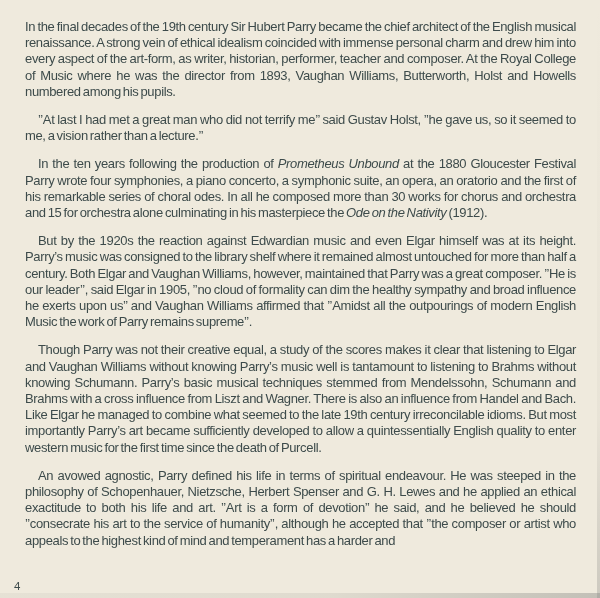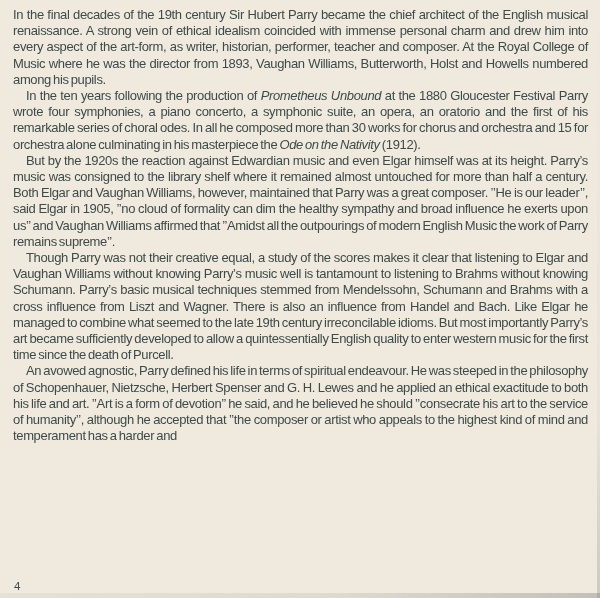"In the final decades of" .article-text p.para { margin: 0 -> 12px }
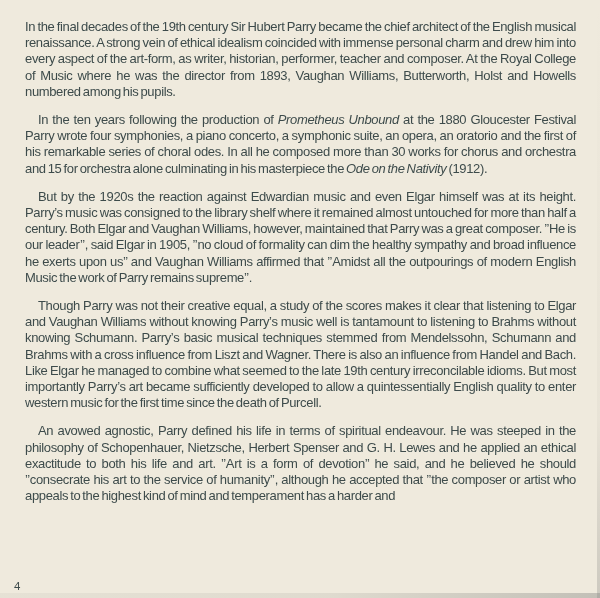"’’At last I had met" p.para { html: none -> <p><span>’’At last I had met a great man who did not terrify me’’ said Gustav Holst, ’’he gave us, so it seemed to me, a vision rather than a lecture.’’</span></p> }
